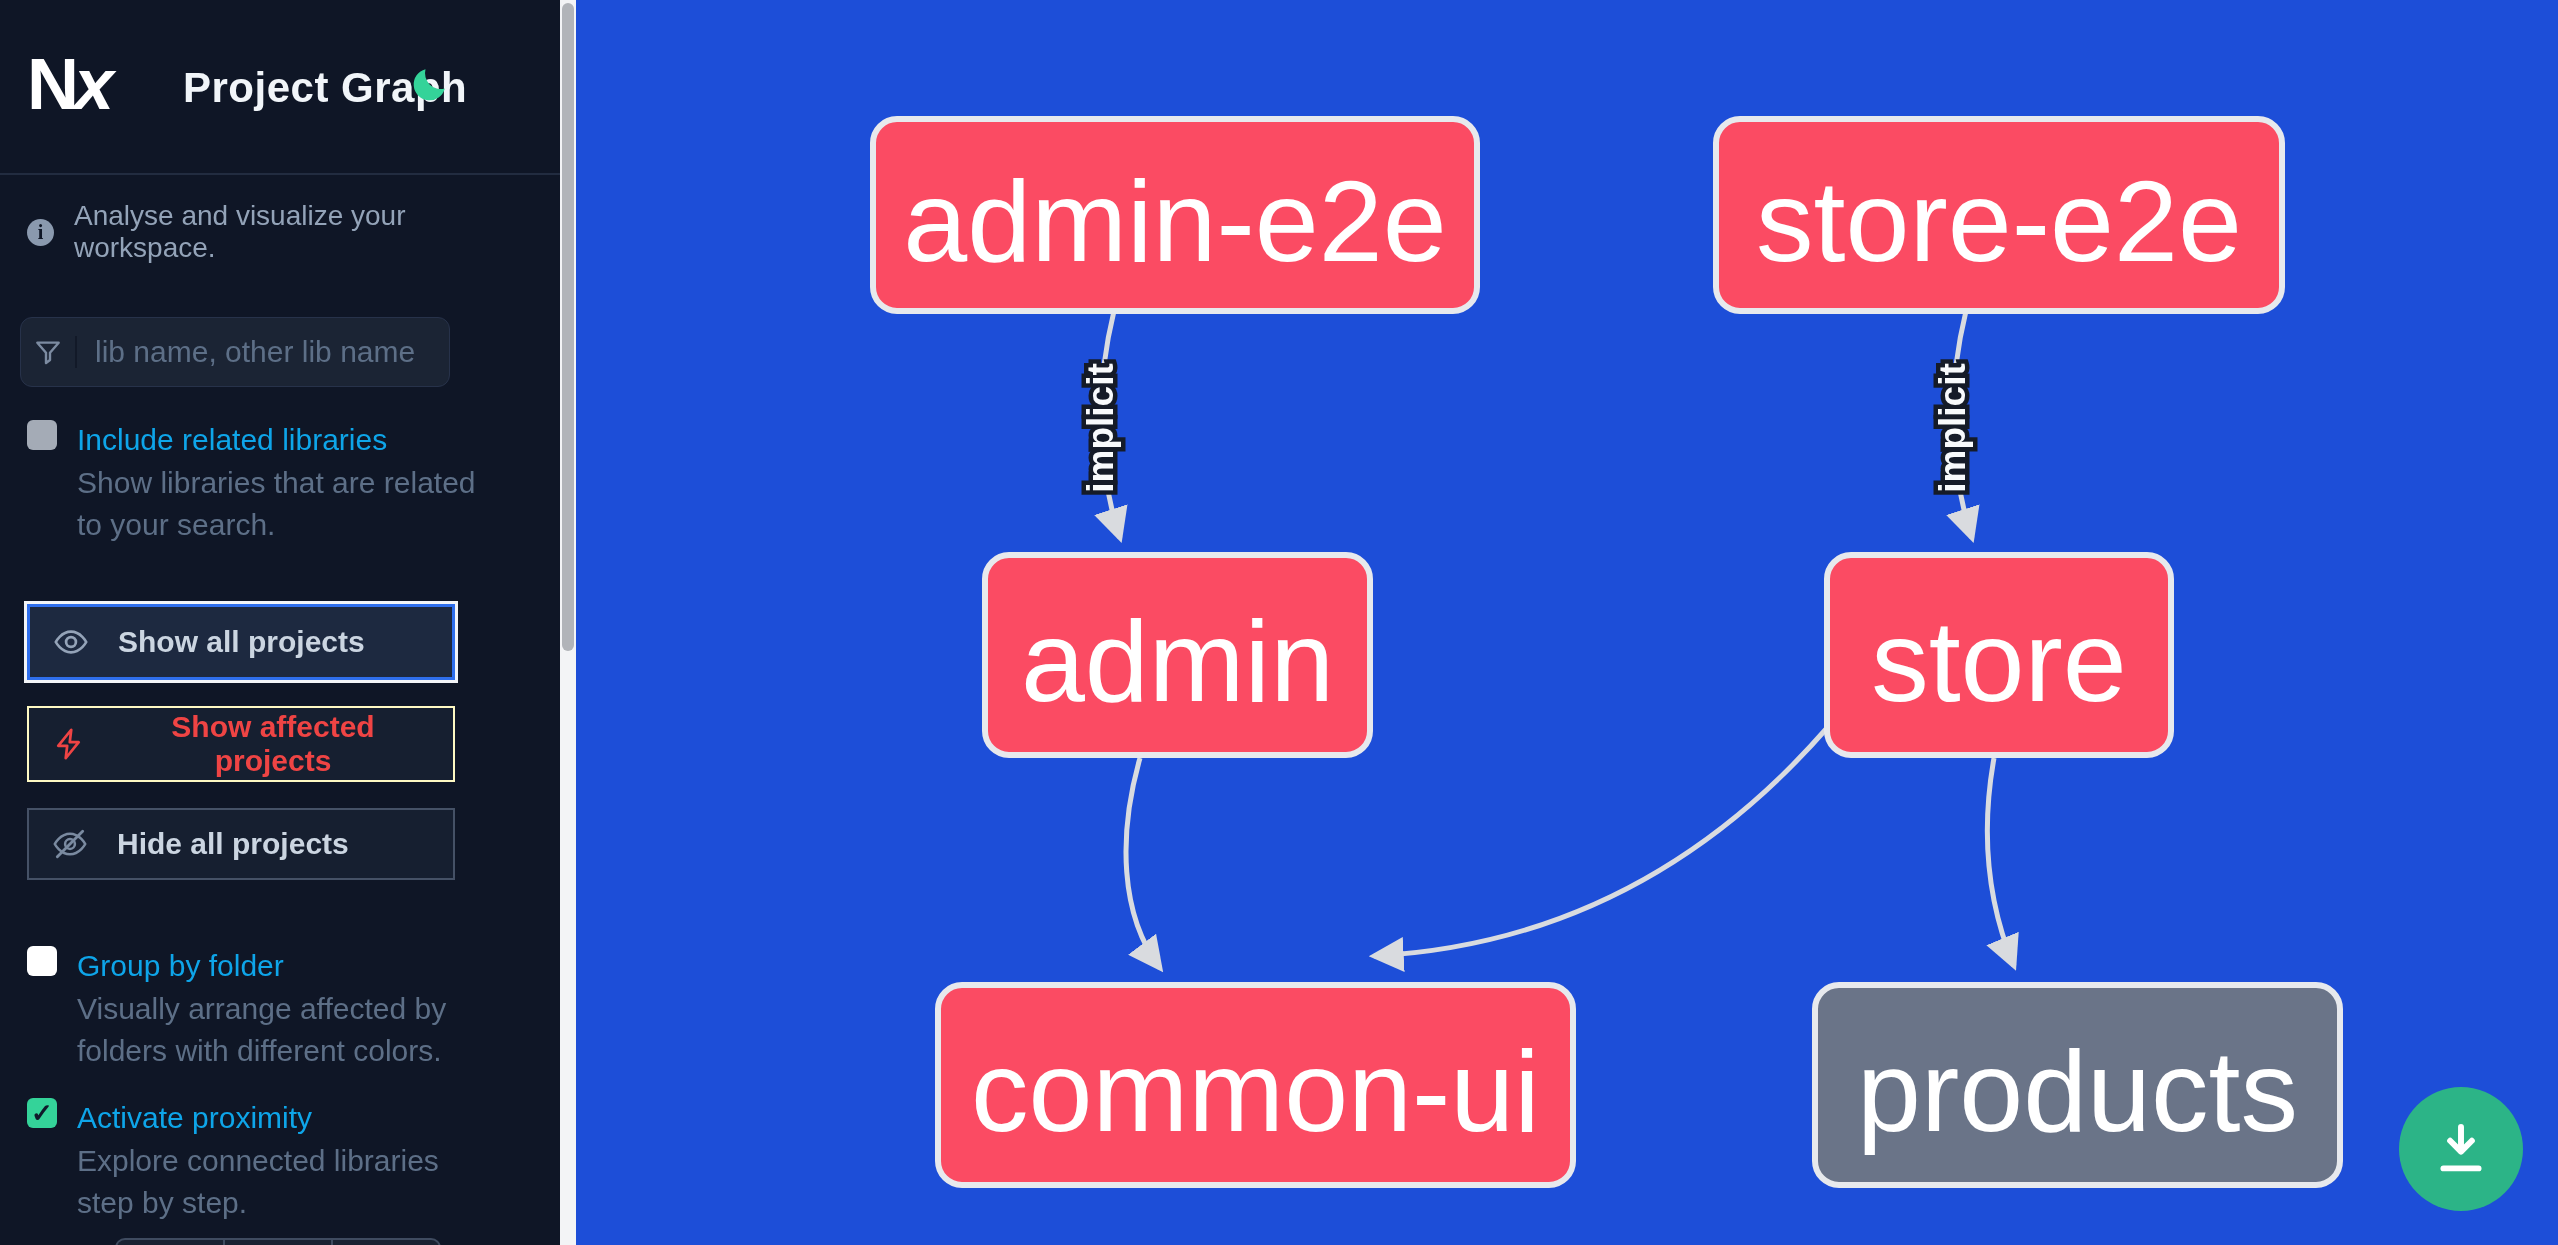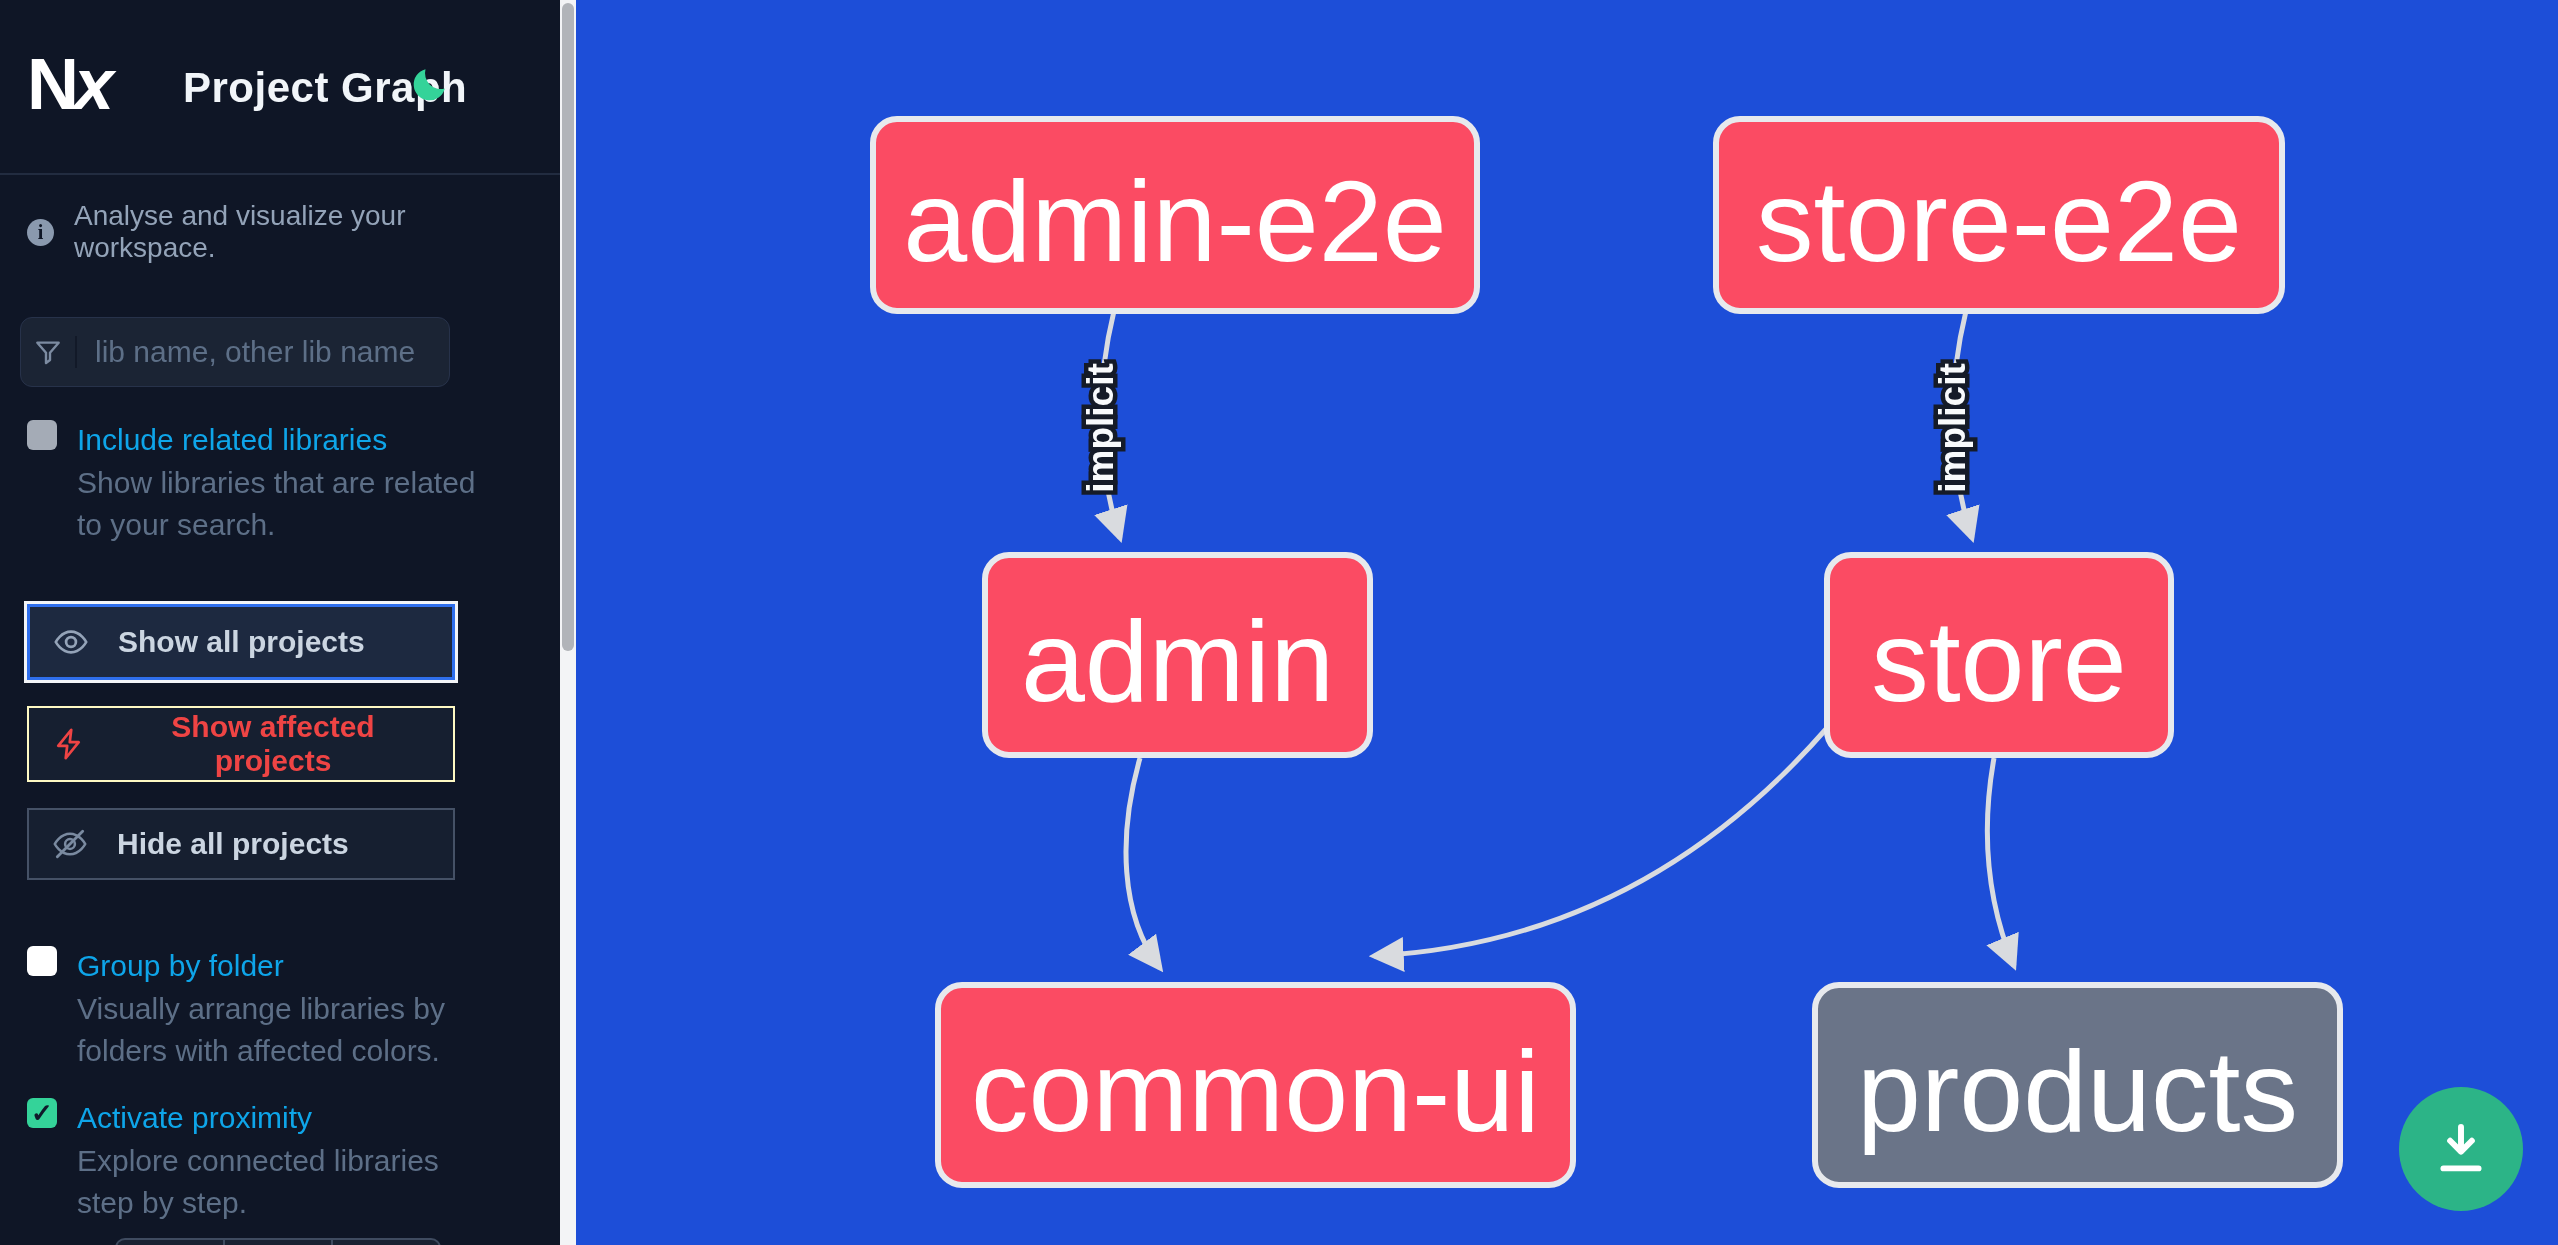"Visually arrange libraries by folders" div.opt-desc { text: libraries by folders with affected -> affected by folders with different }
